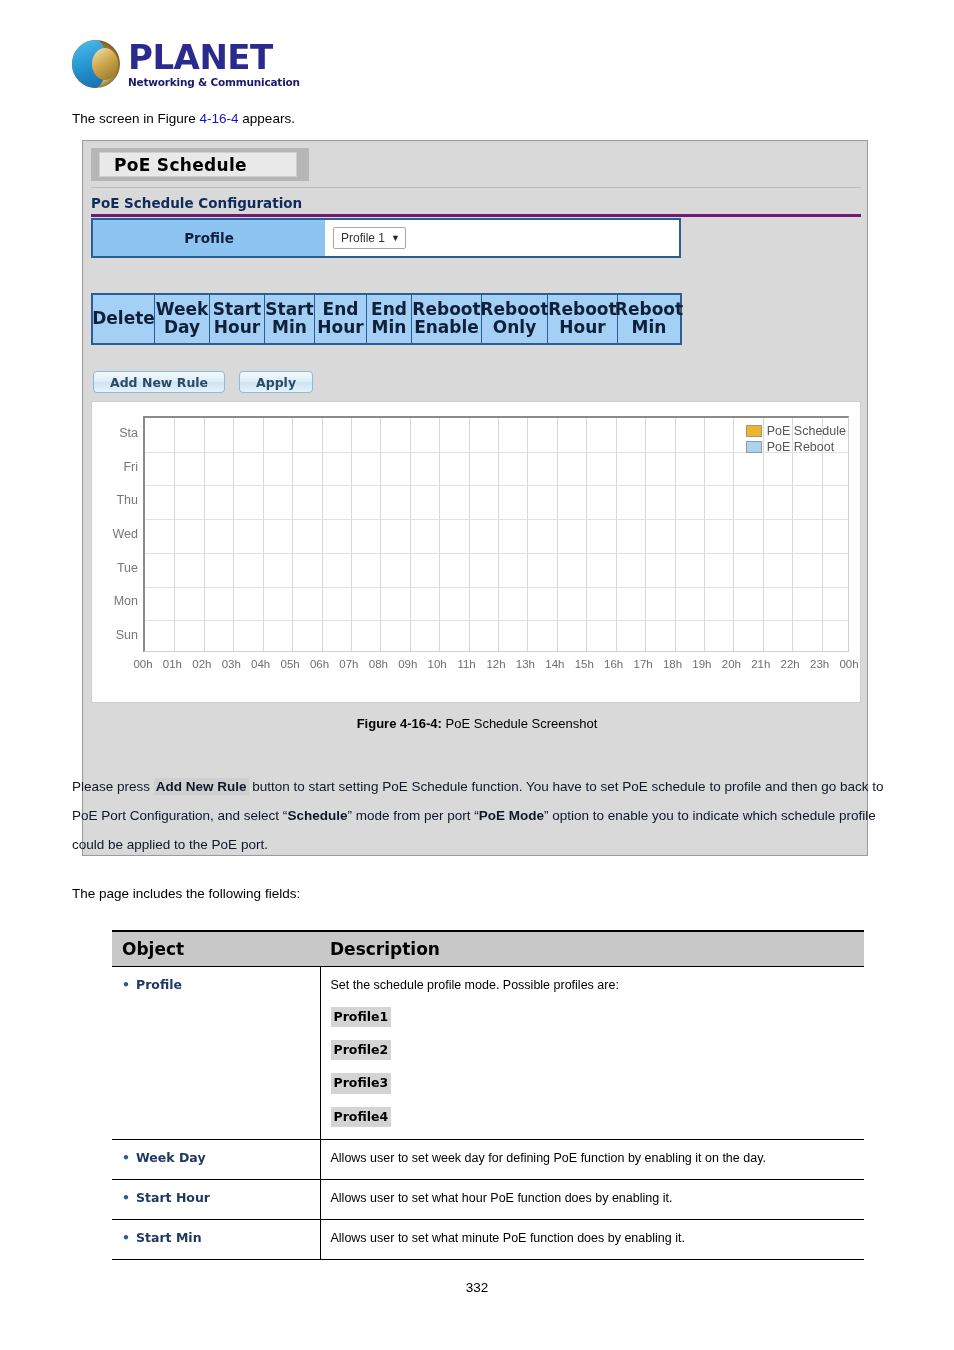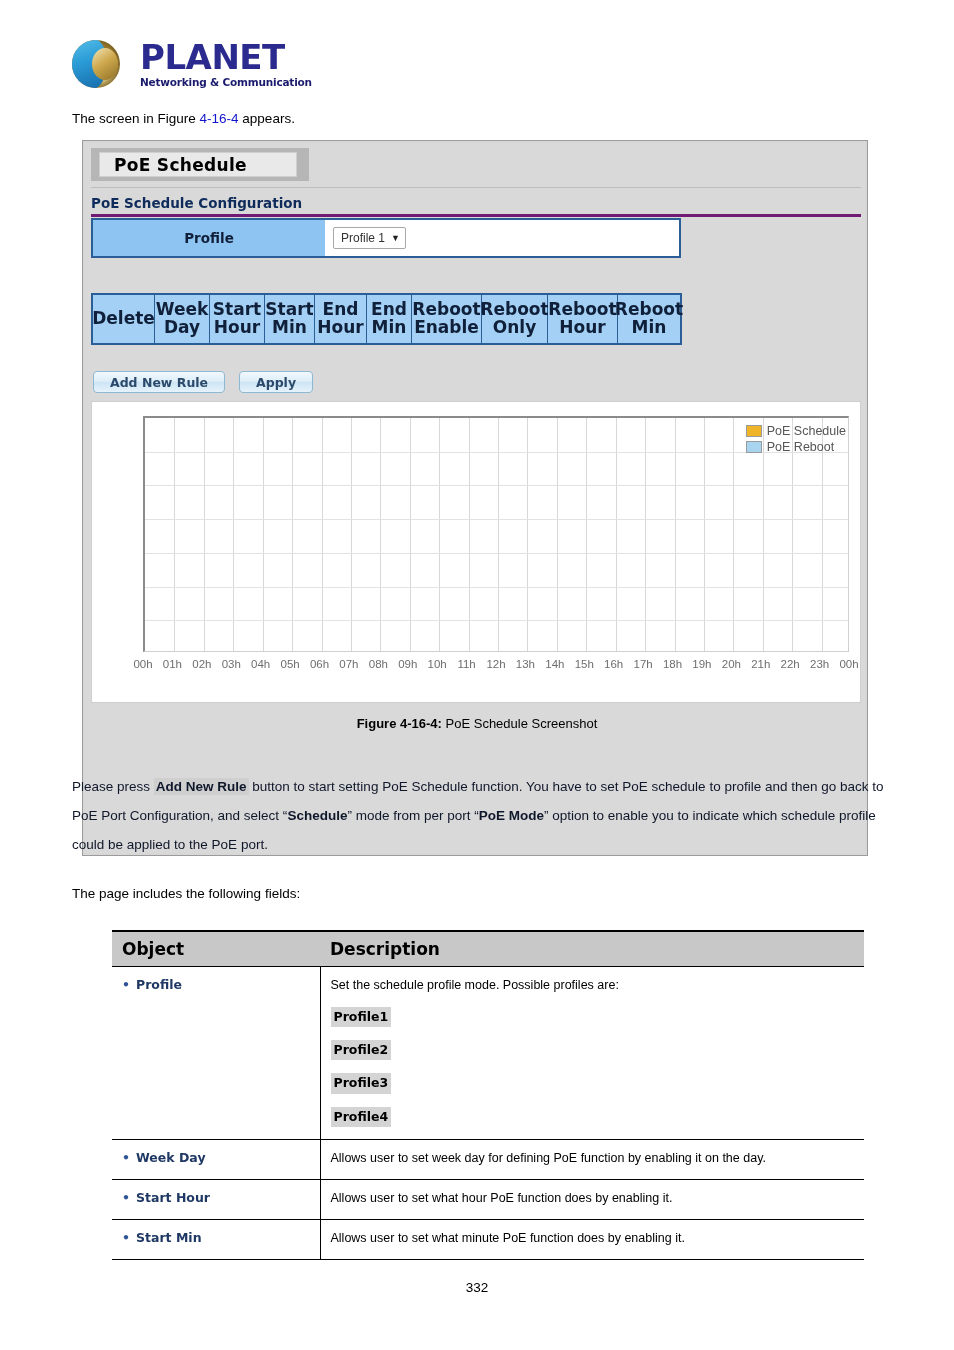"PLANET" .logo-wrap { gap: 20px -> 8px }
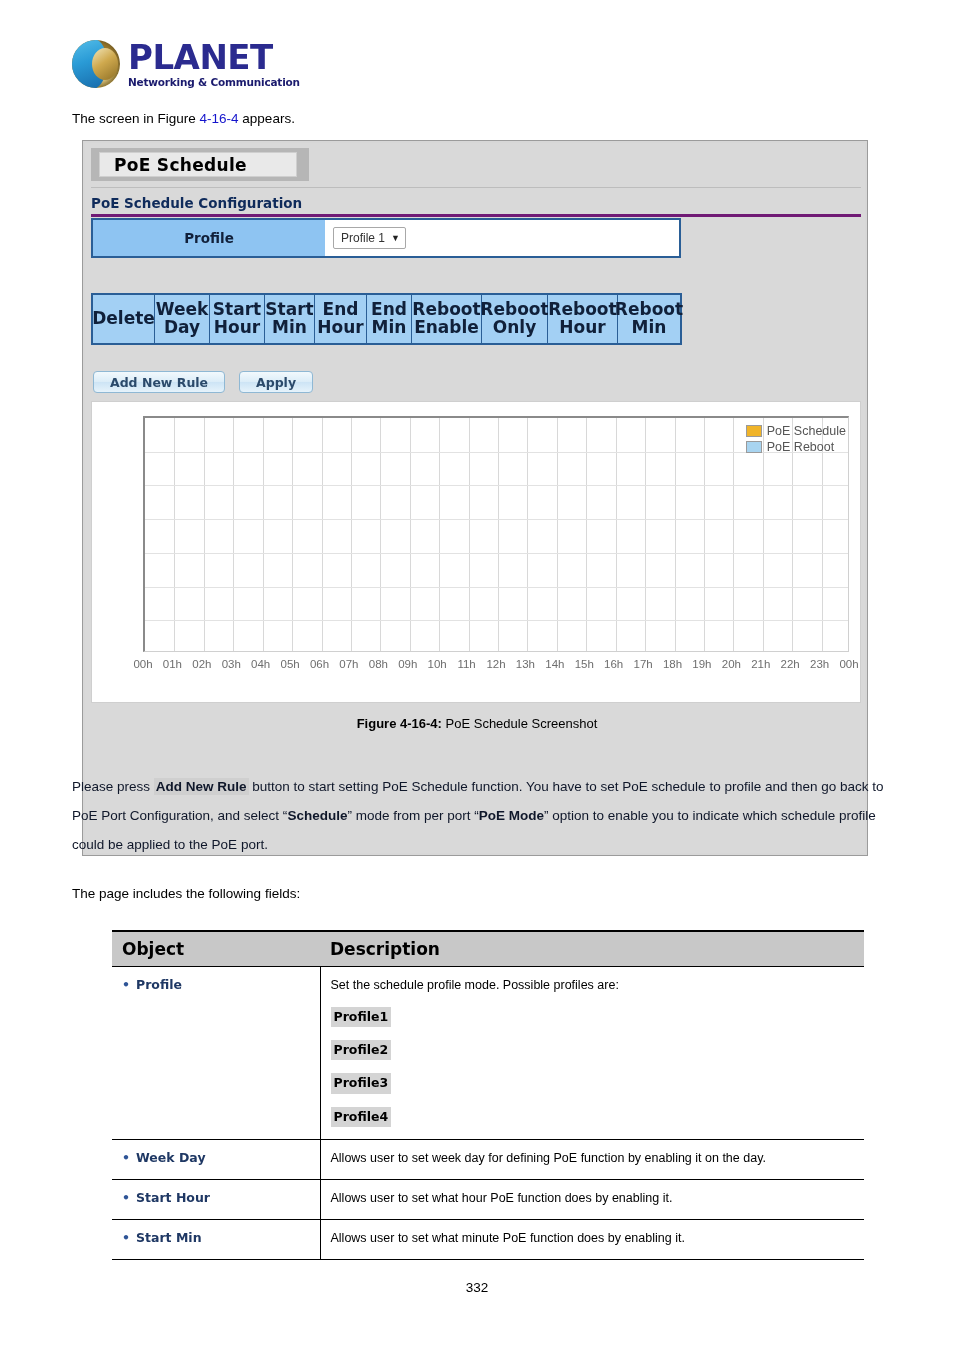"Sta" div.ylabels { html: none -> <div> <div>Sta</div> <div>Fri</div> <div>Thu</div> <div>Wed</div> <div>Tue</div> <div>Mon</div> <div>Sun</div> </div> }
